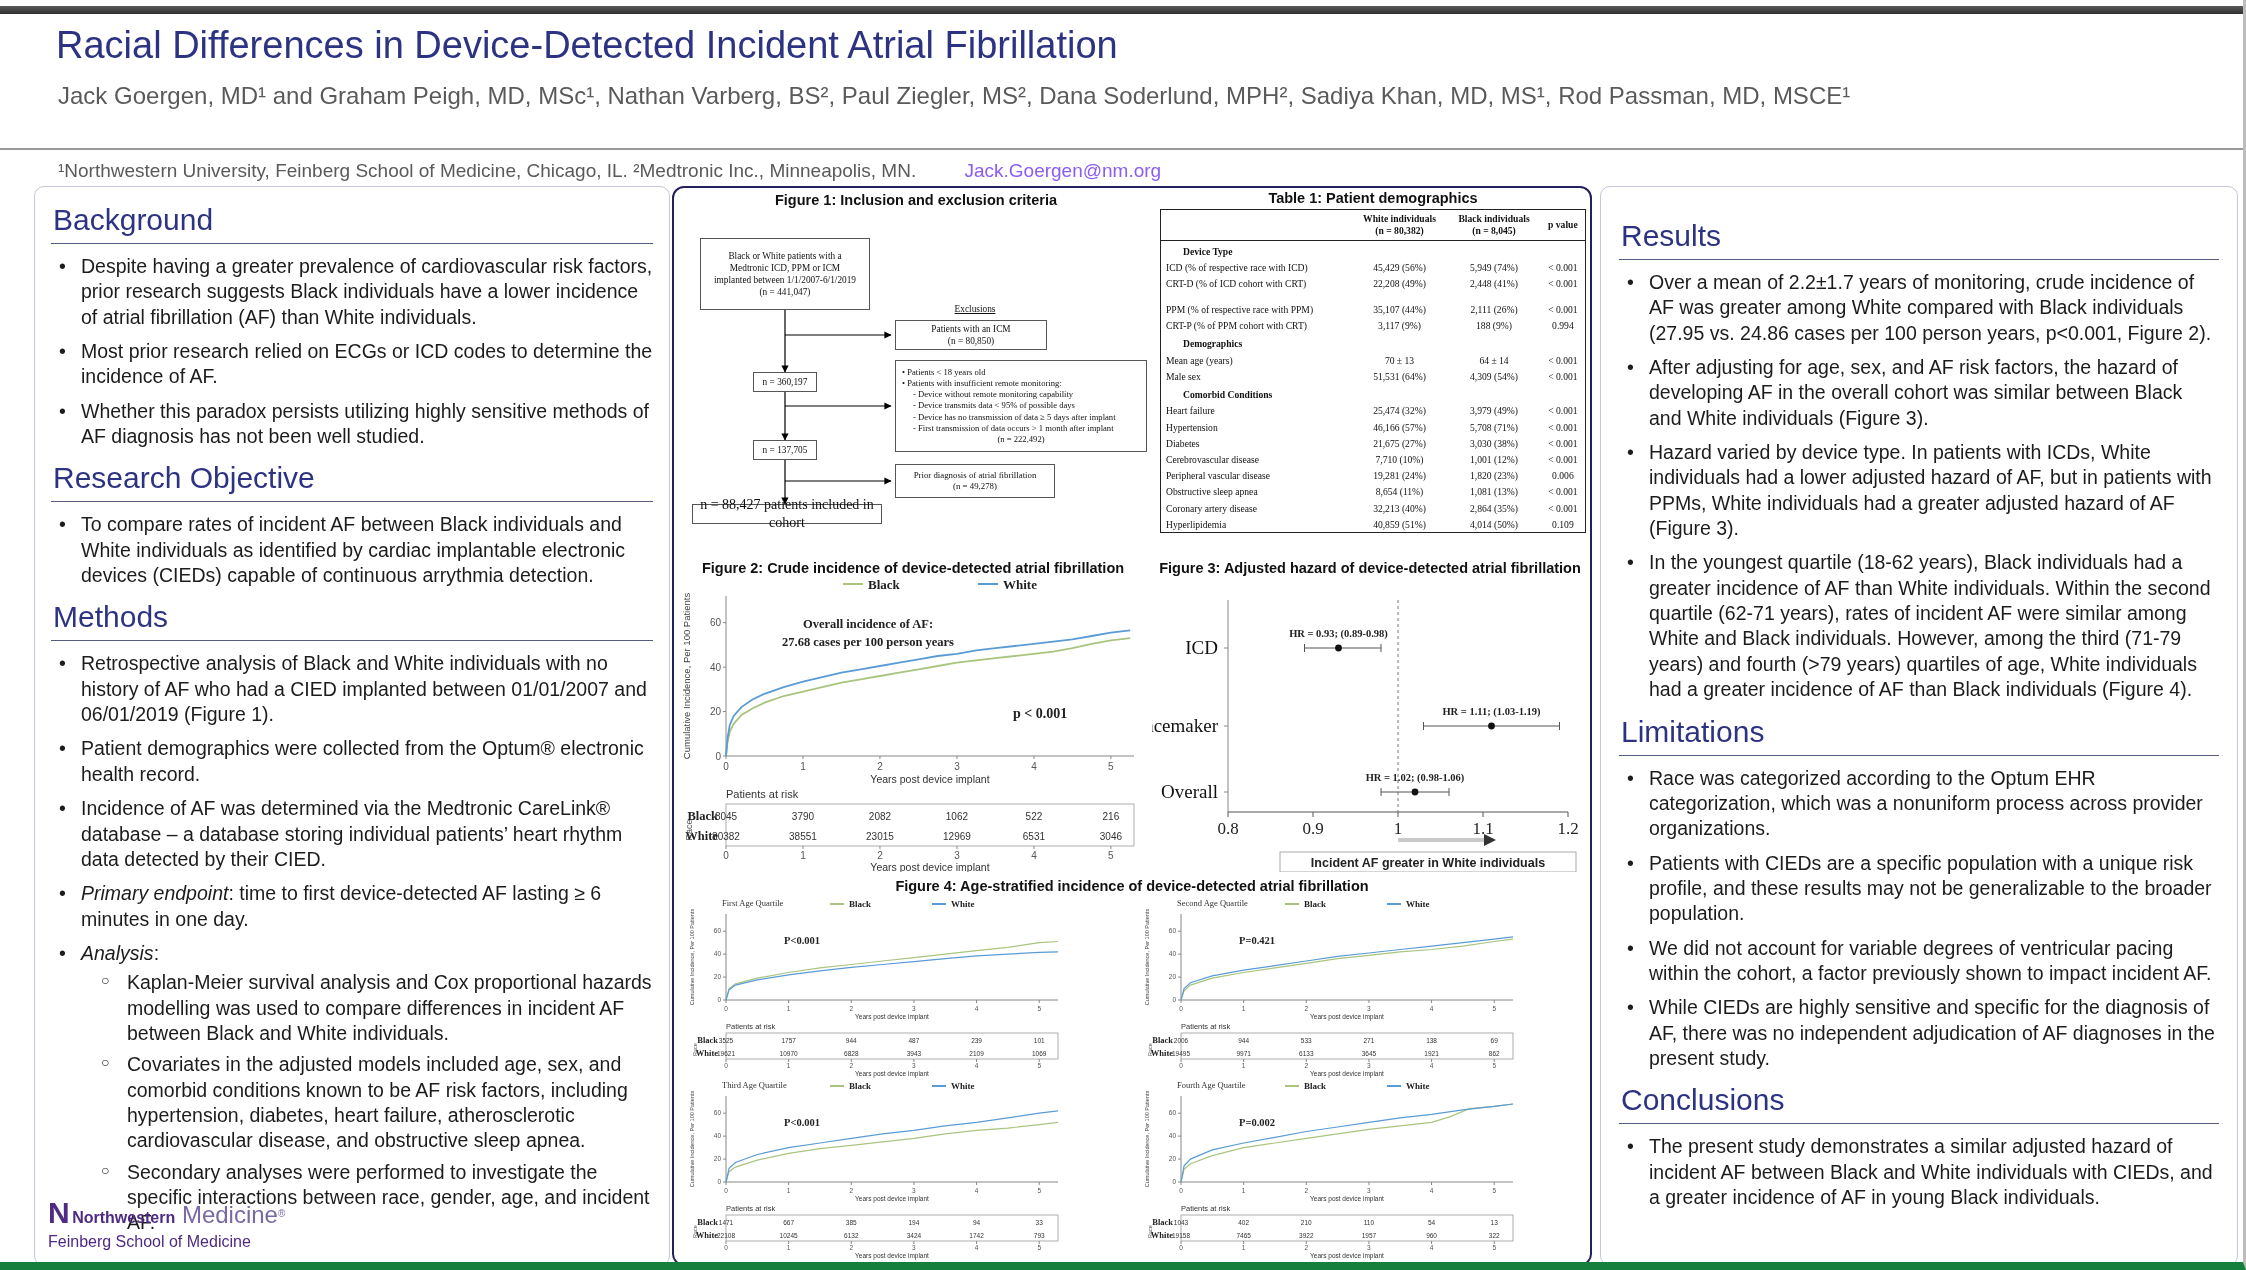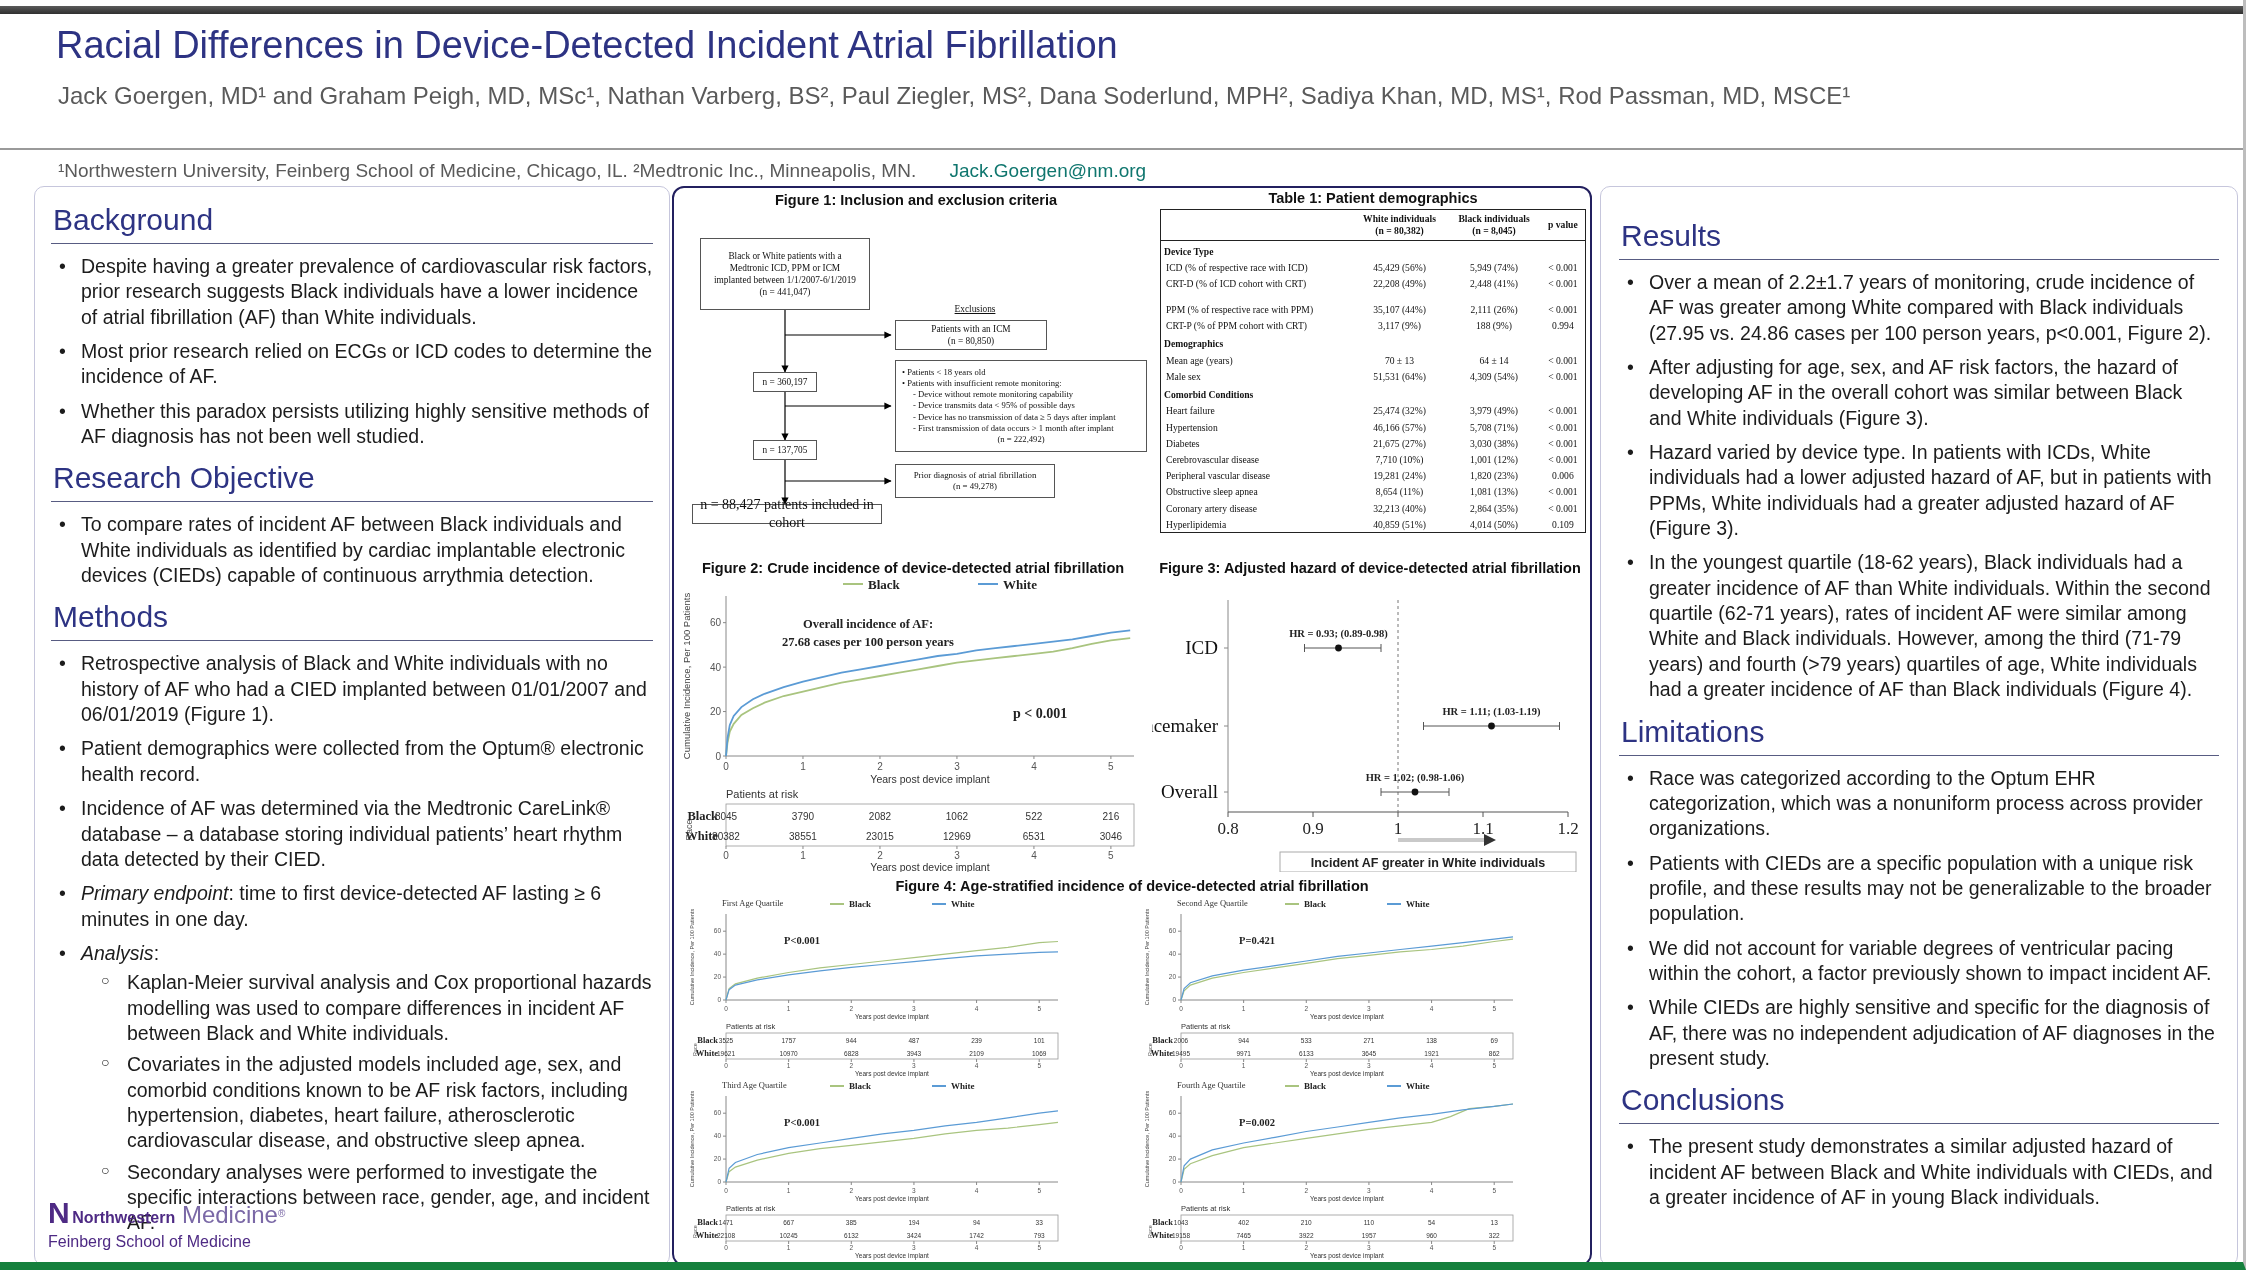"Jack.Goergen@nm.org" .affil .email { color: #0f766e -> #8b5cf6; margin-left: 28px -> 43px }
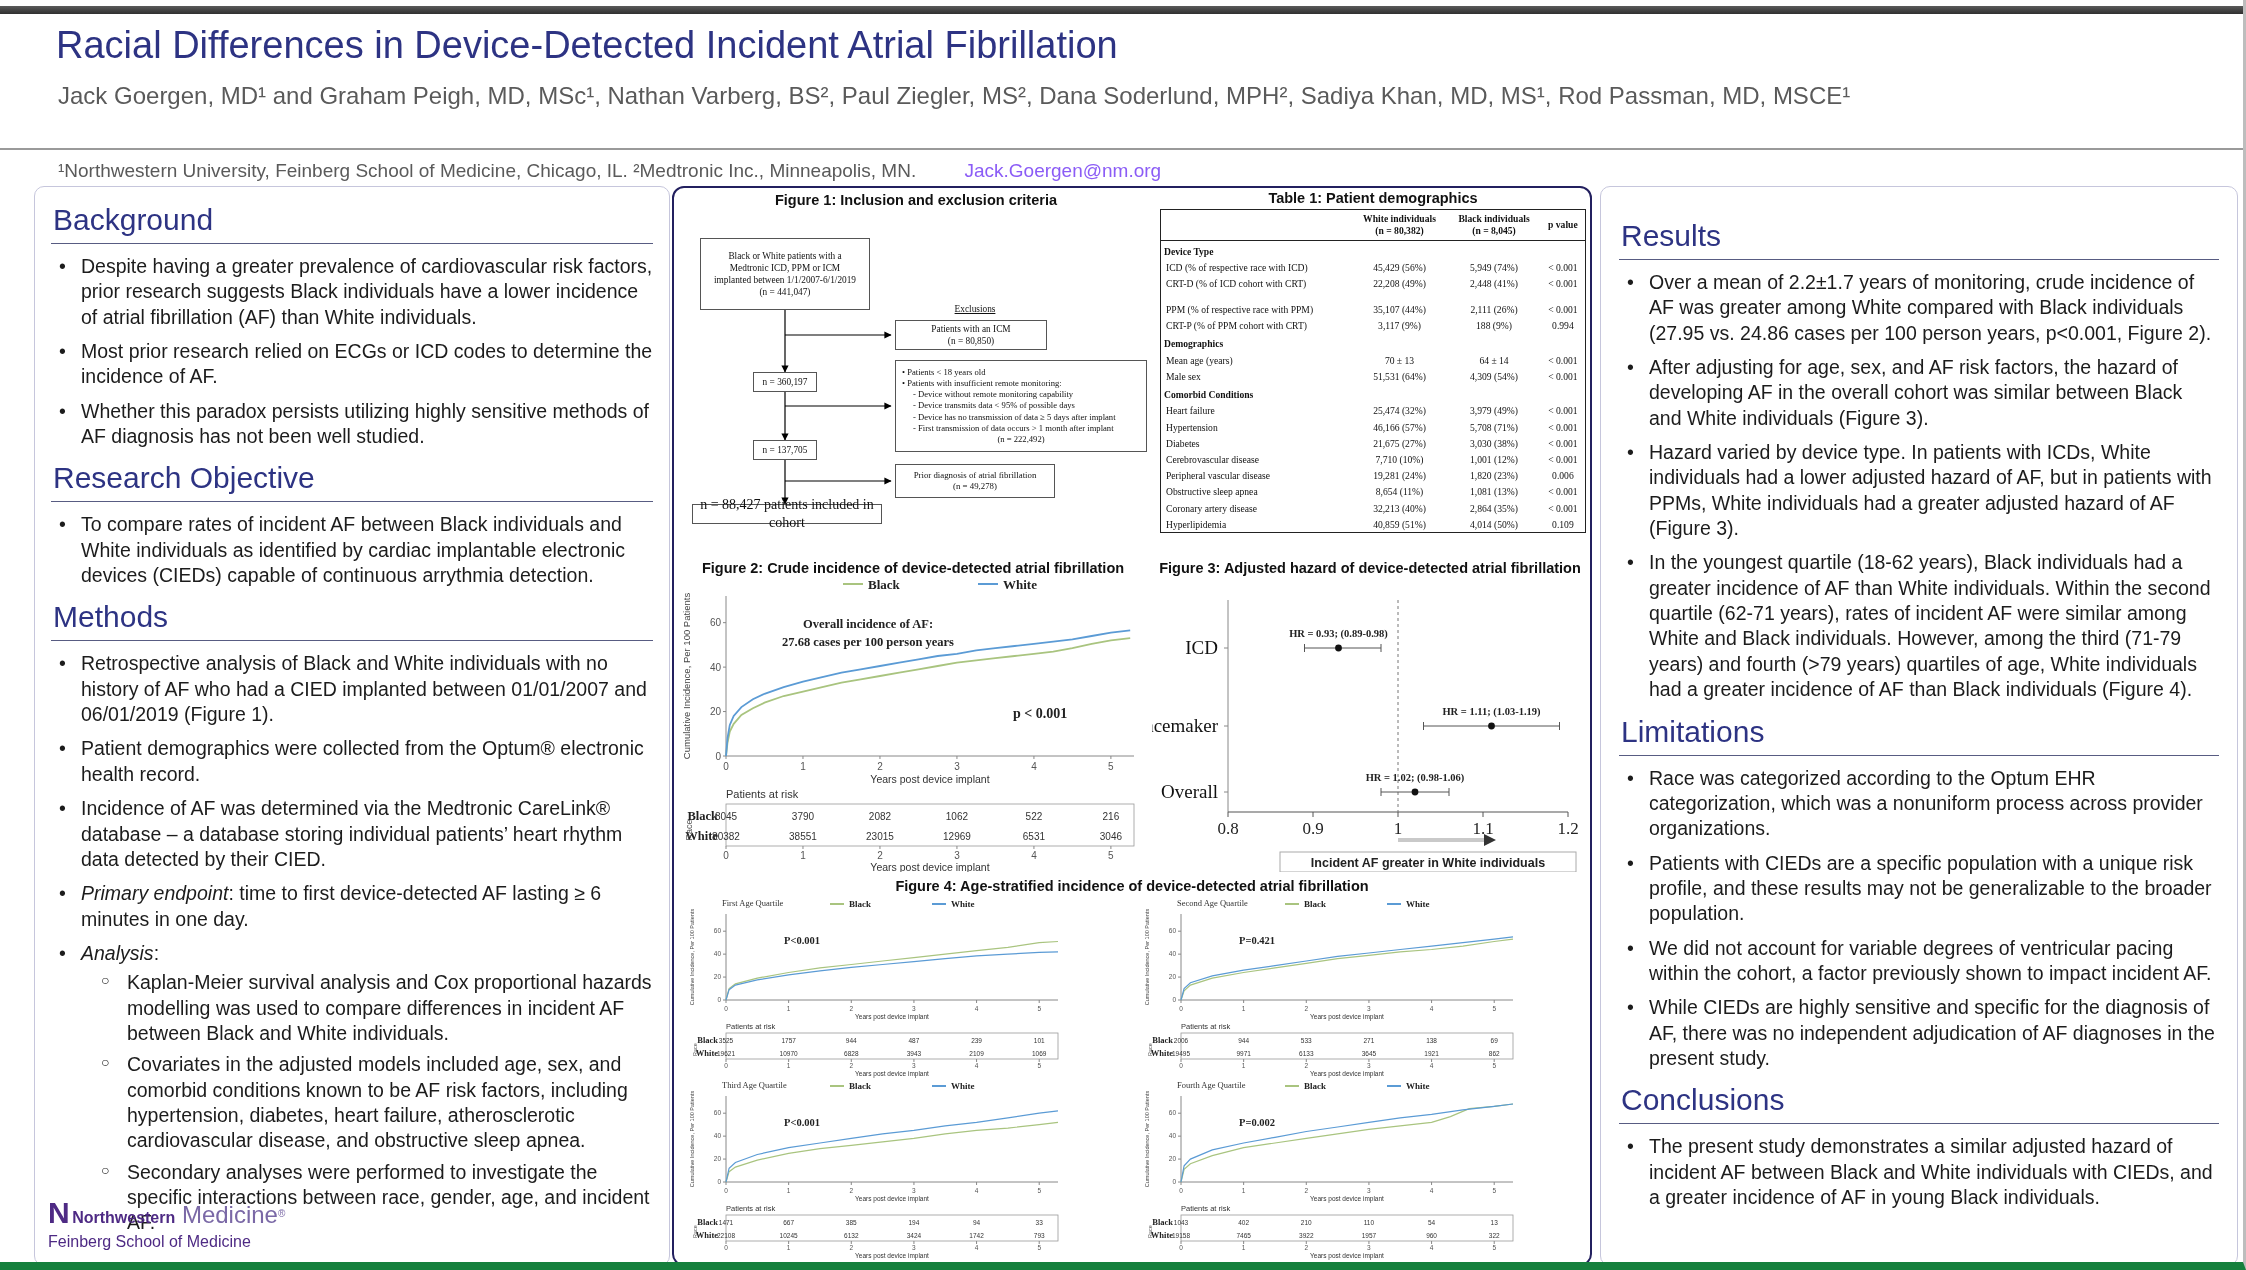"Device Type" table.t1 tr.sec td { padding-left: 3px -> 22px }
